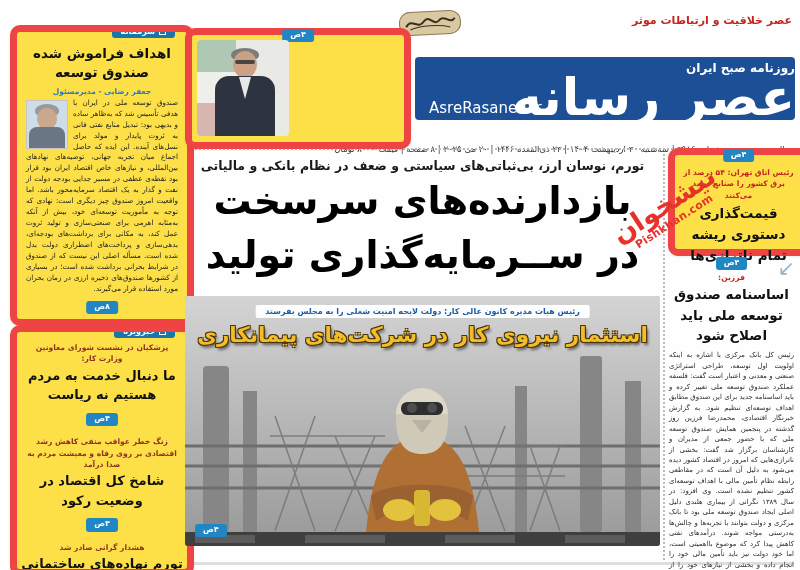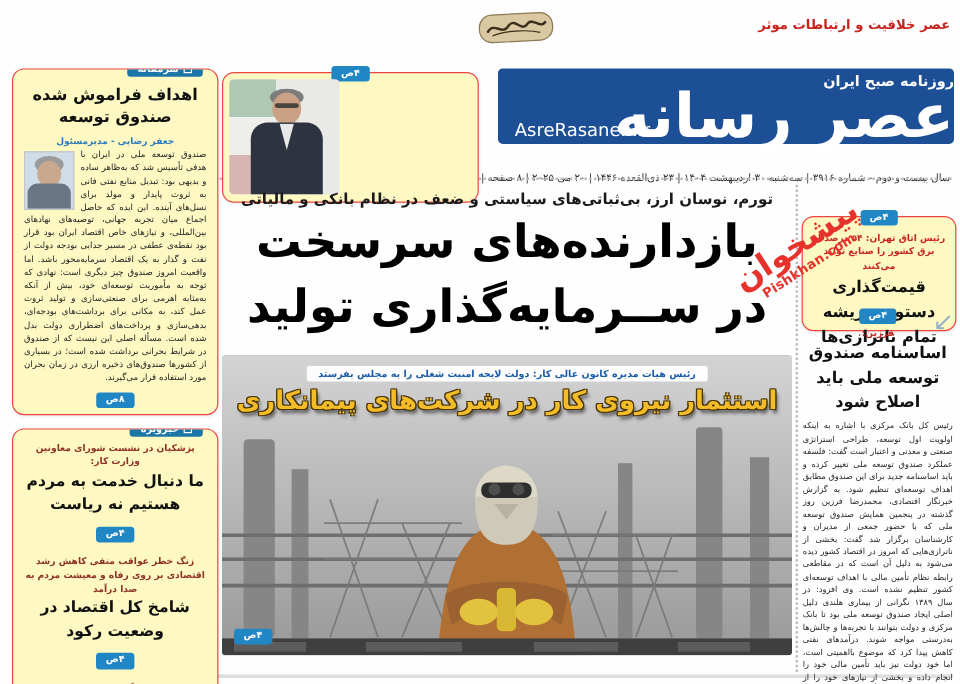"سرمقاله" .box { background: #fef9c3 -> #fde047; border: 1px solid #ef4444 -> 7px solid #ef4444; margin-top: 32px -> none }
